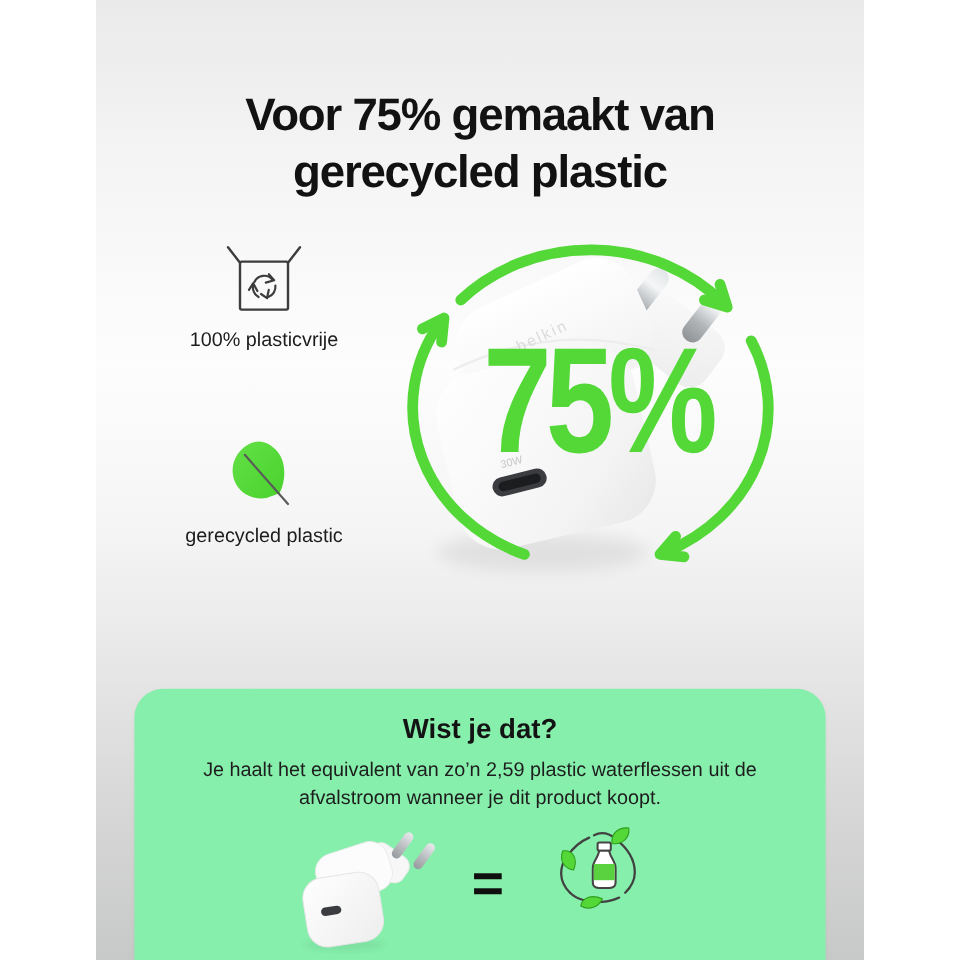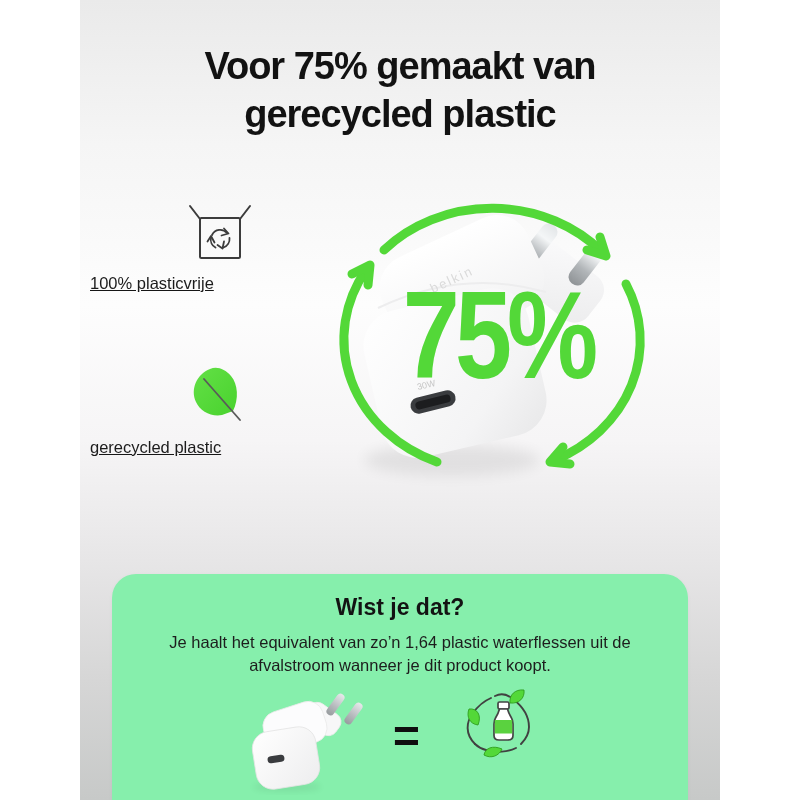"Voor 75% gemaakt van" .title { top: 42px -> 72px }
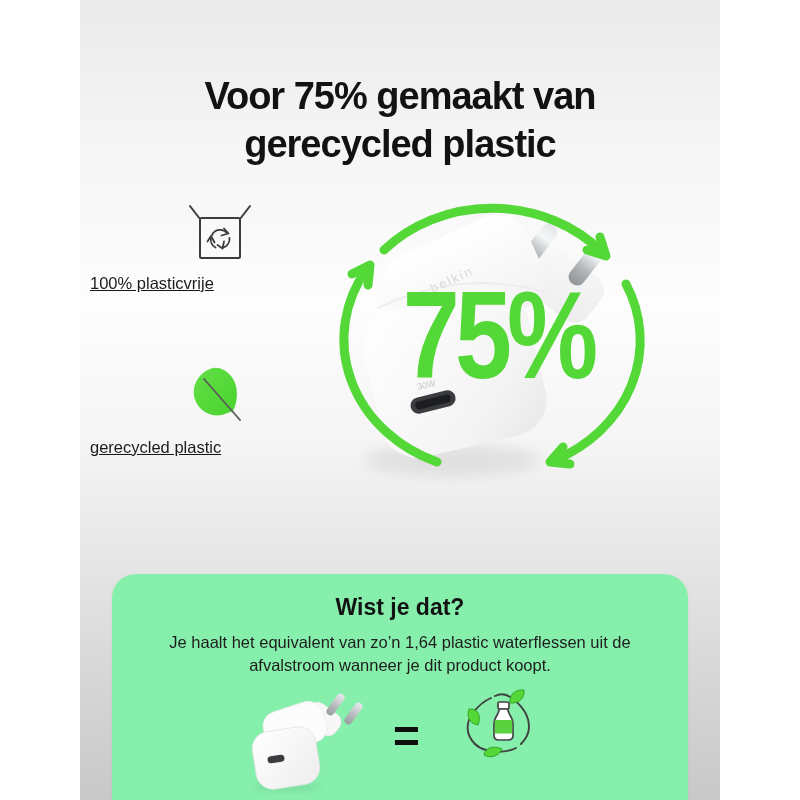"100% plasticvrije" .feature { text-align: none -> center; text-decoration: underline -> none }
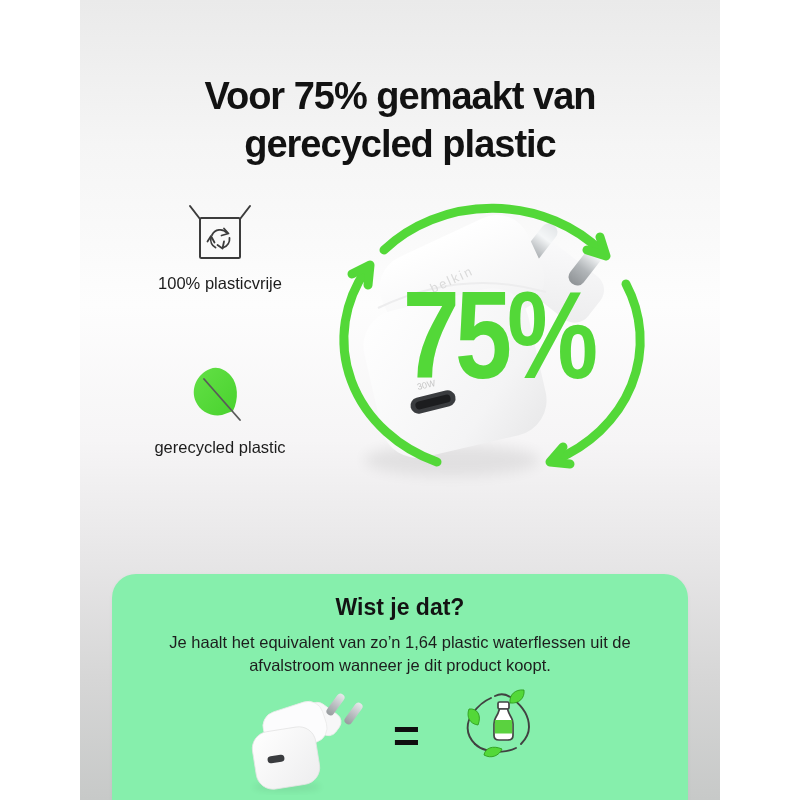"Je haalt het equivalent van" div.fact-body { text: 1,64 -> 2,59 }
